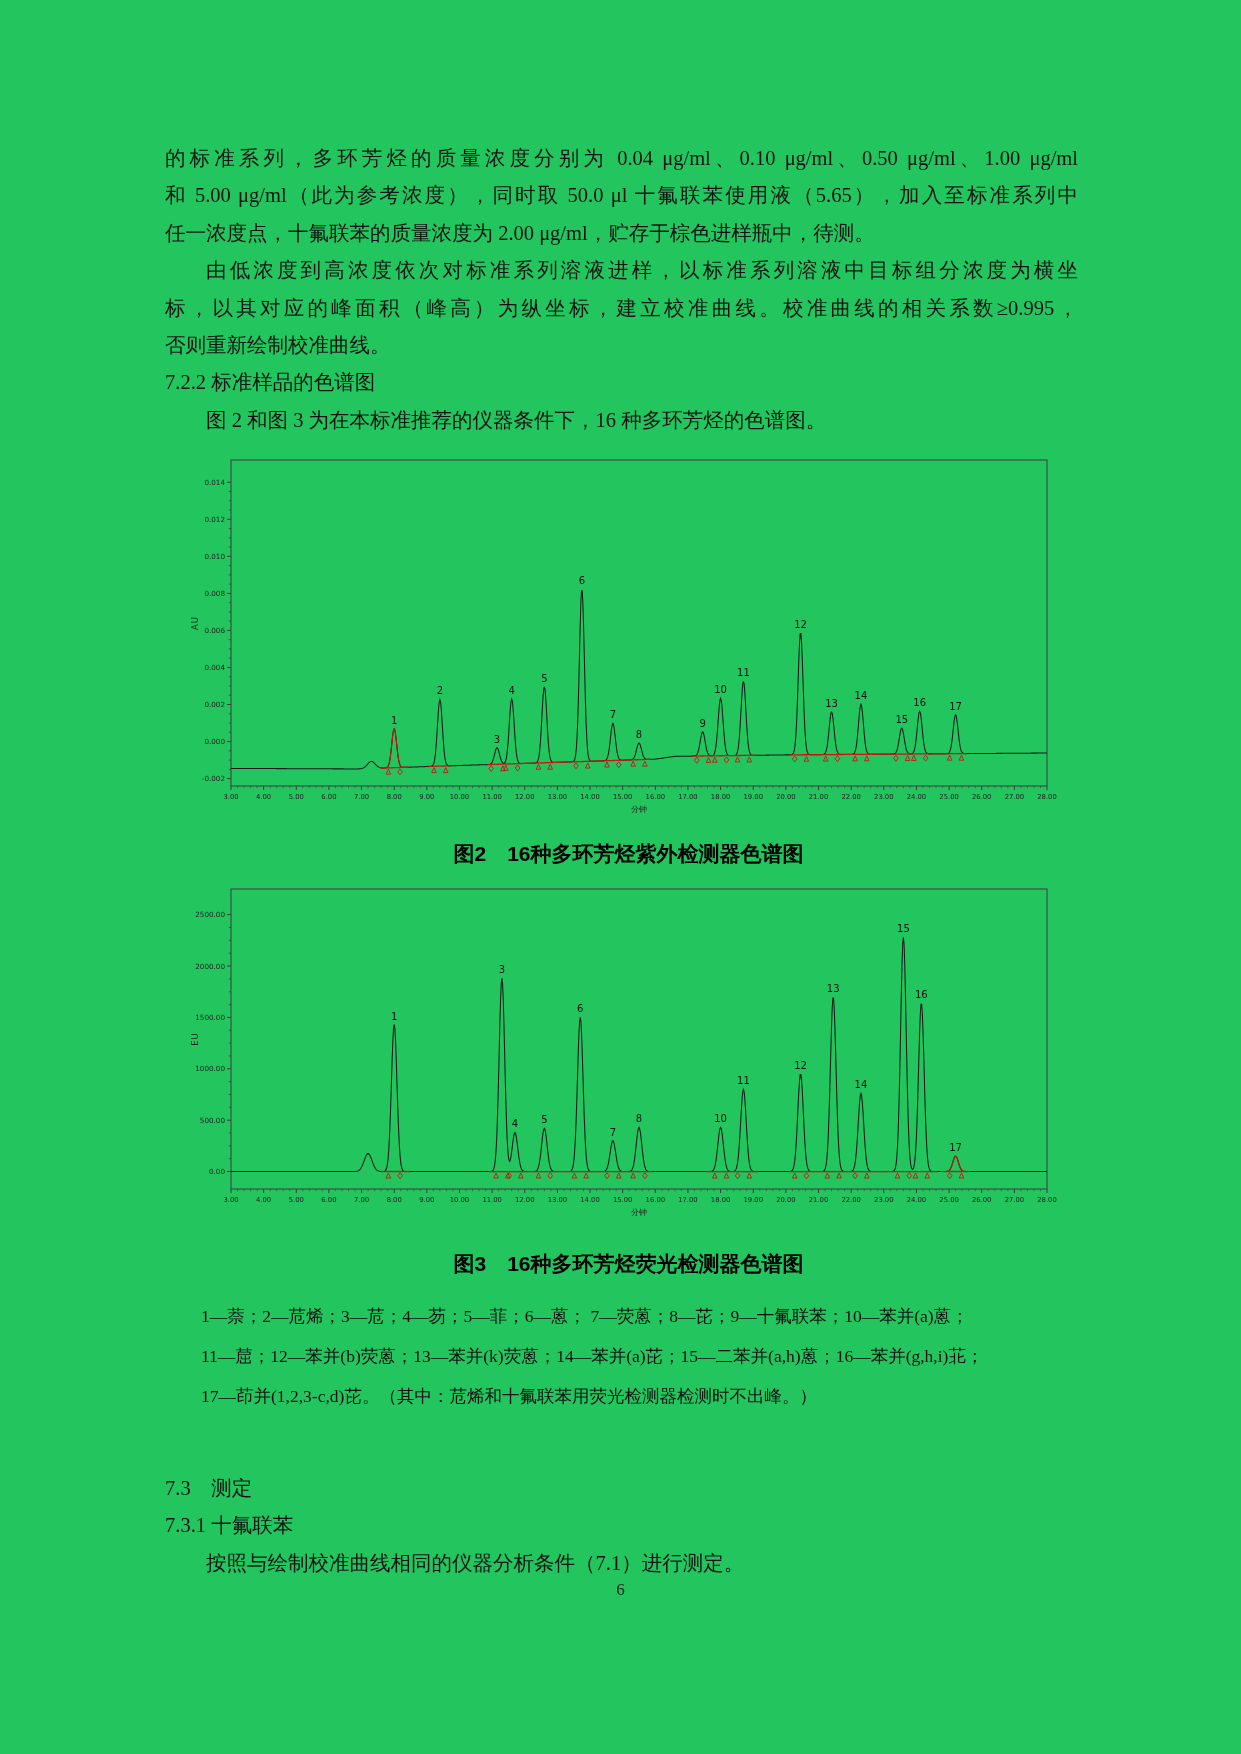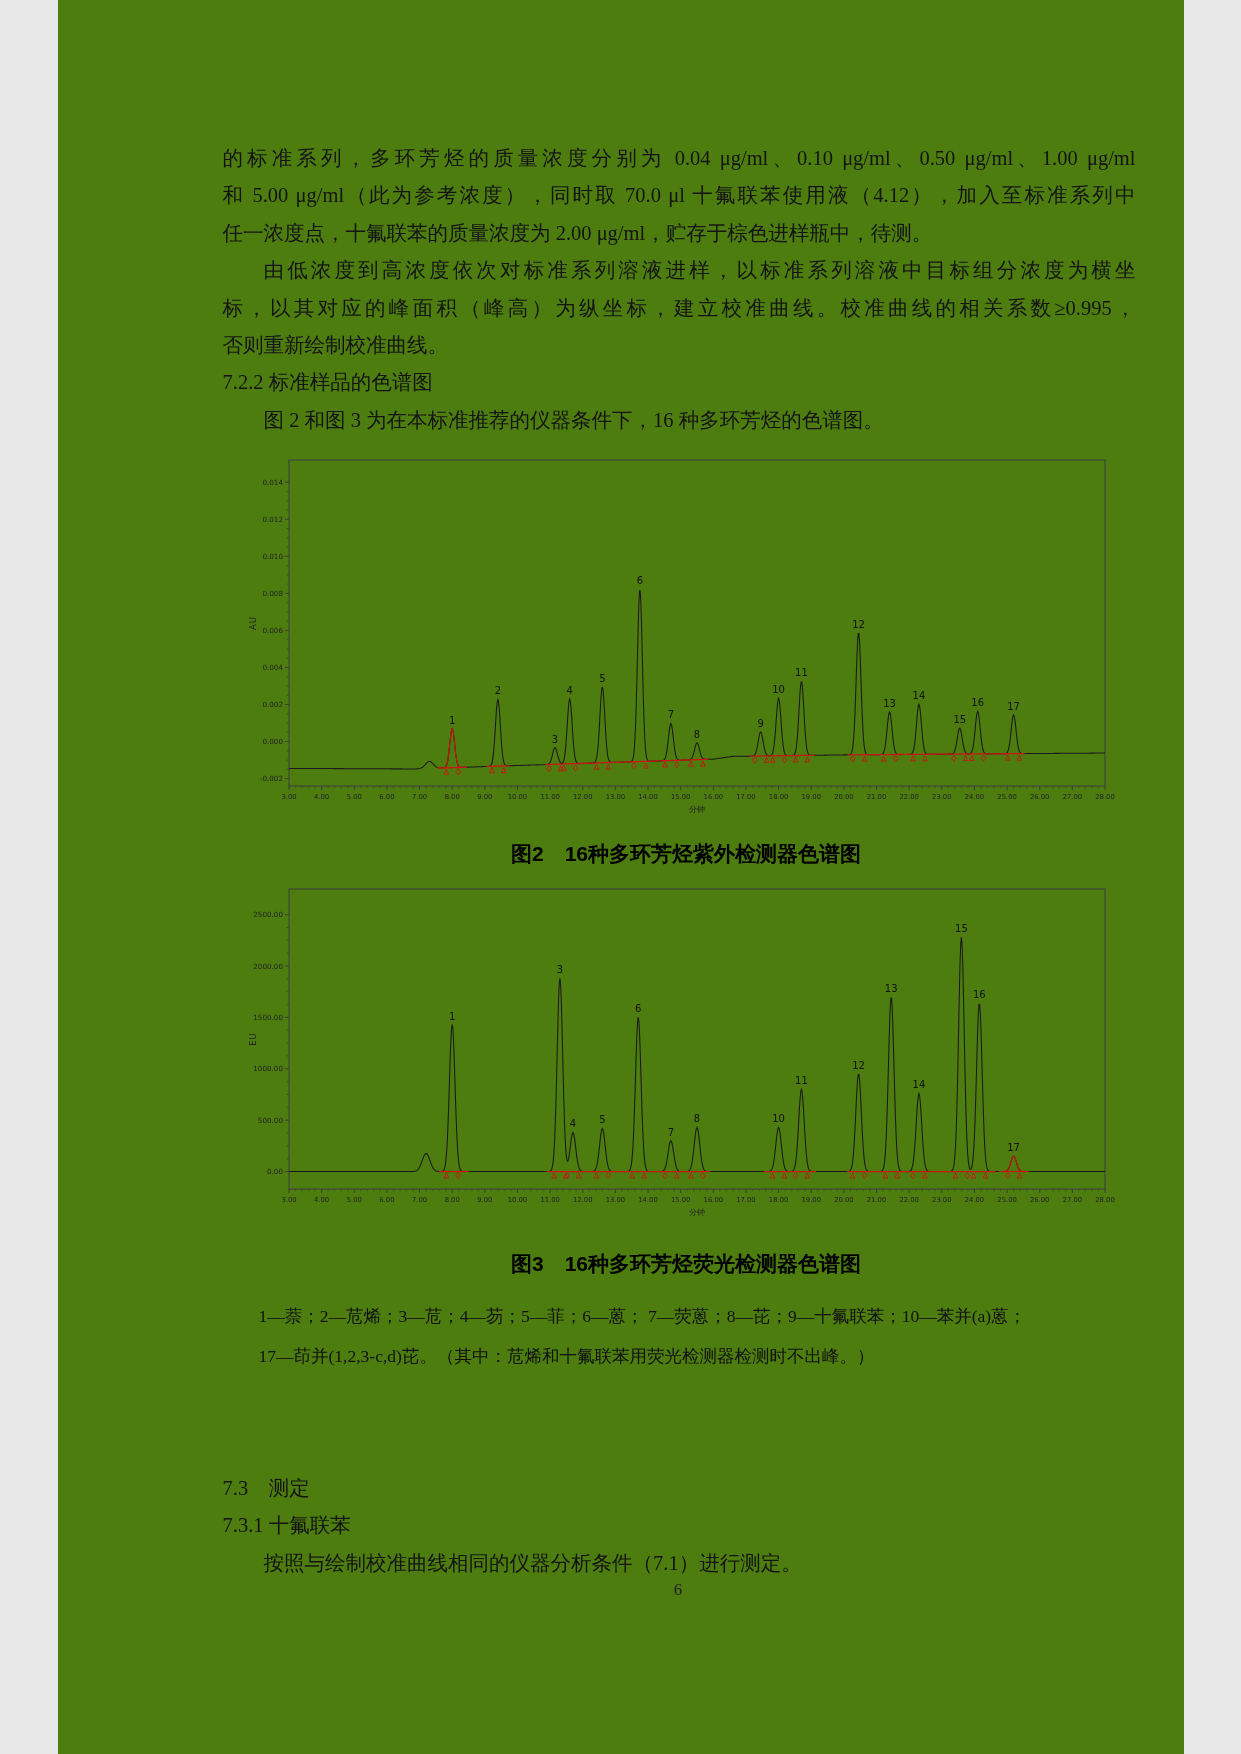"的标准系列，多环芳烃的质量浓度分别为 0.04 μg/ml、0.10" .page { background: #4d7c0f -> #22c55e; width: 1126px -> 1241px }
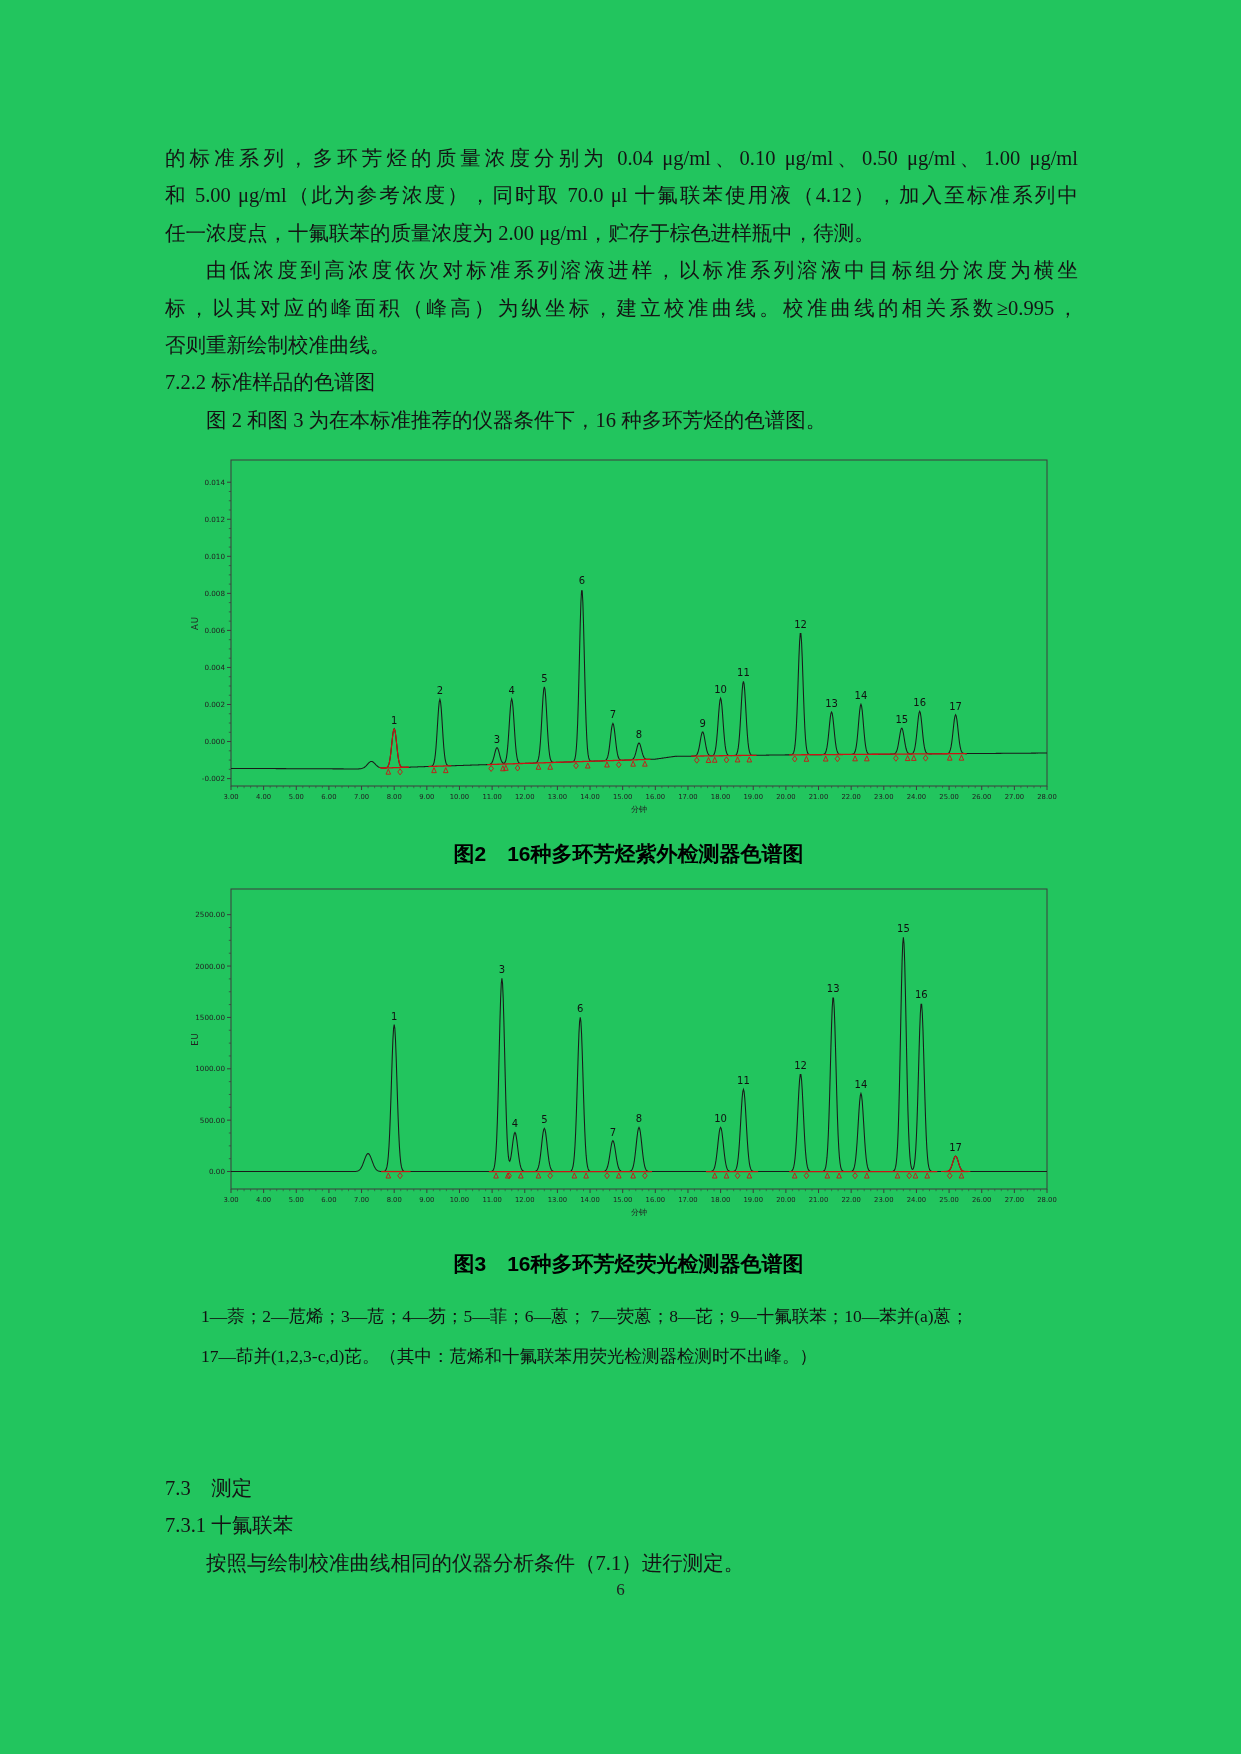"和 5.00 μg/ml（此为参考浓度），同时取 70.0 μl" div.bline { text: 70.0 μl 十氟联苯使用液（4.12 -> 50.0 μl 十氟联苯使用液（5.65 }
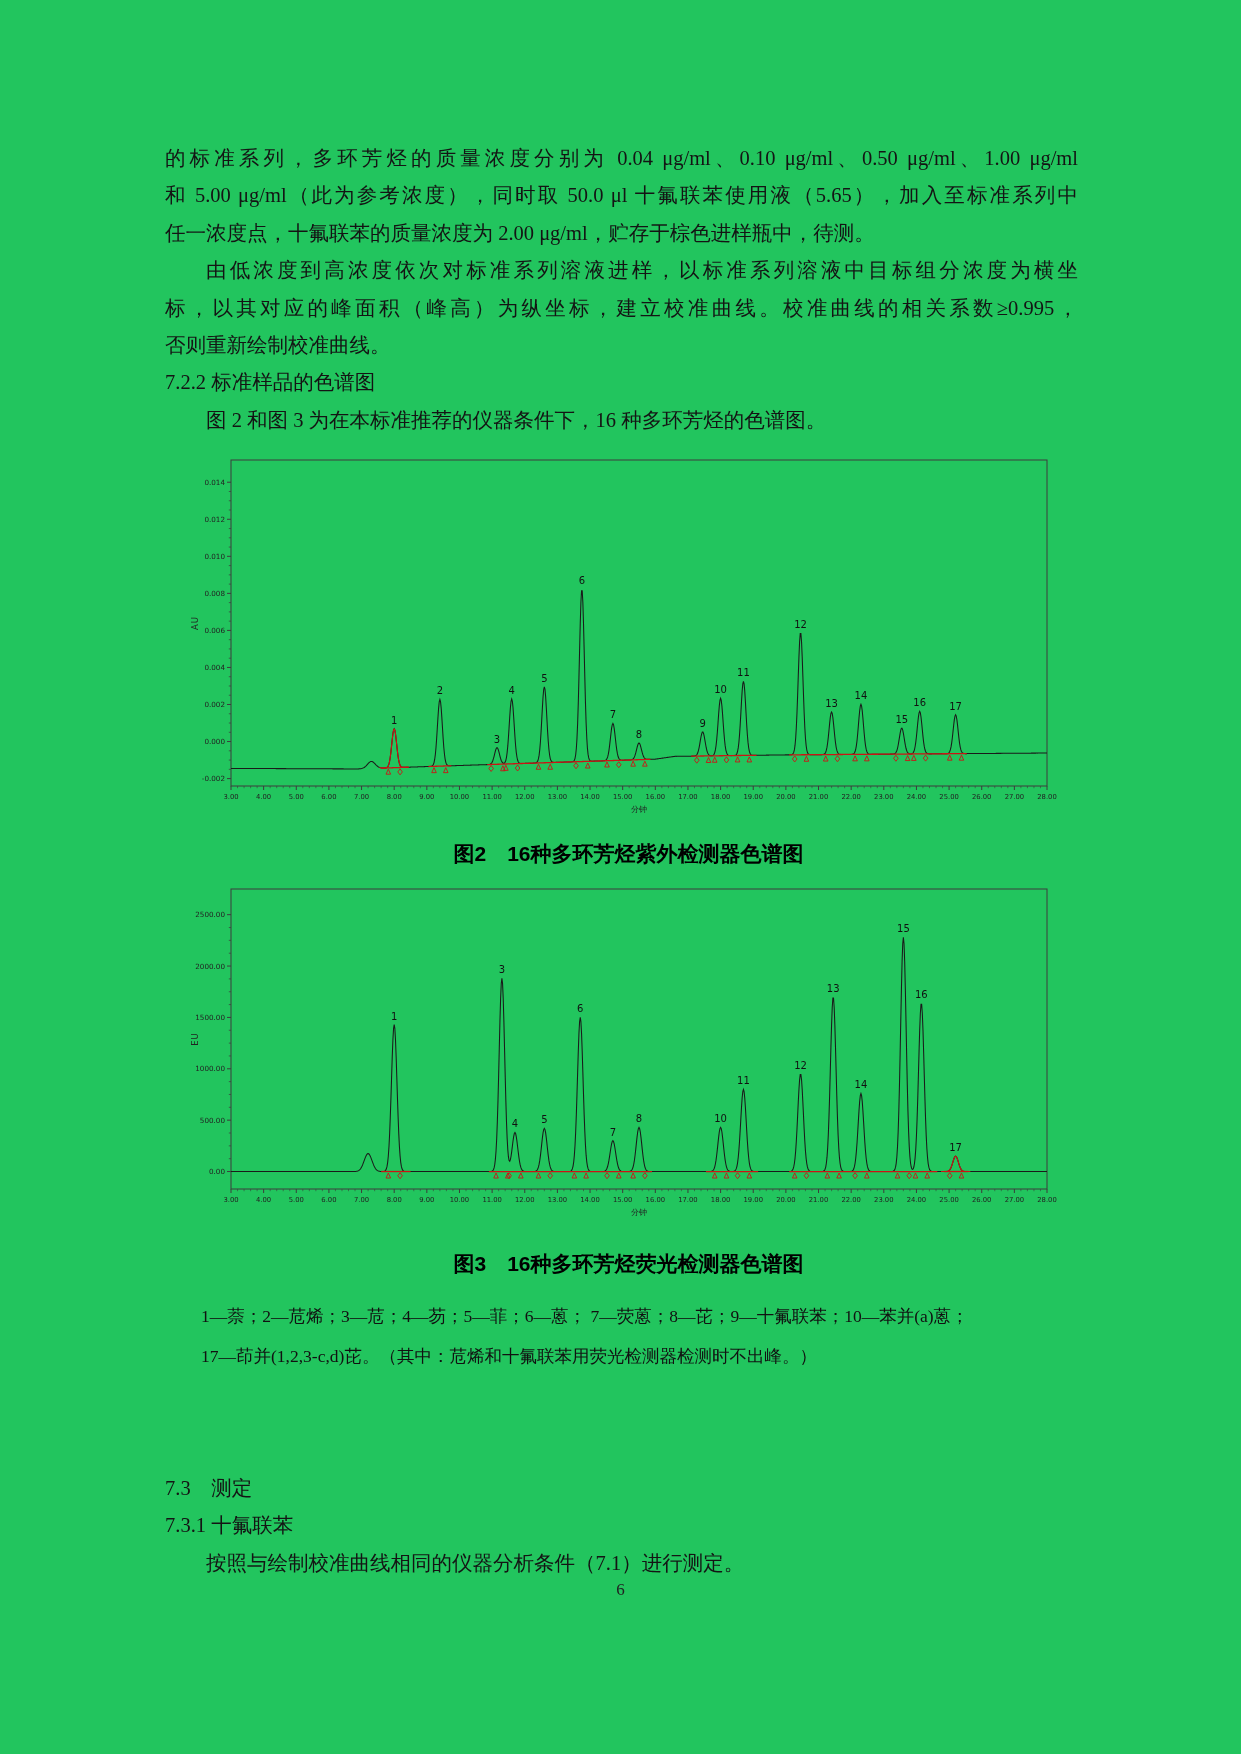"11—䓛；12—苯并(b)荧蒽；13—苯并(k)荧蒽；14—苯并(a)芘；15—" div { html: none -> <div>11—䓛；12—苯并(b)荧蒽；13—苯并(k)荧蒽；14—苯并(a)芘；15—二苯并(a,h)蒽；16—苯并(g,h,i)苝；</div> }
